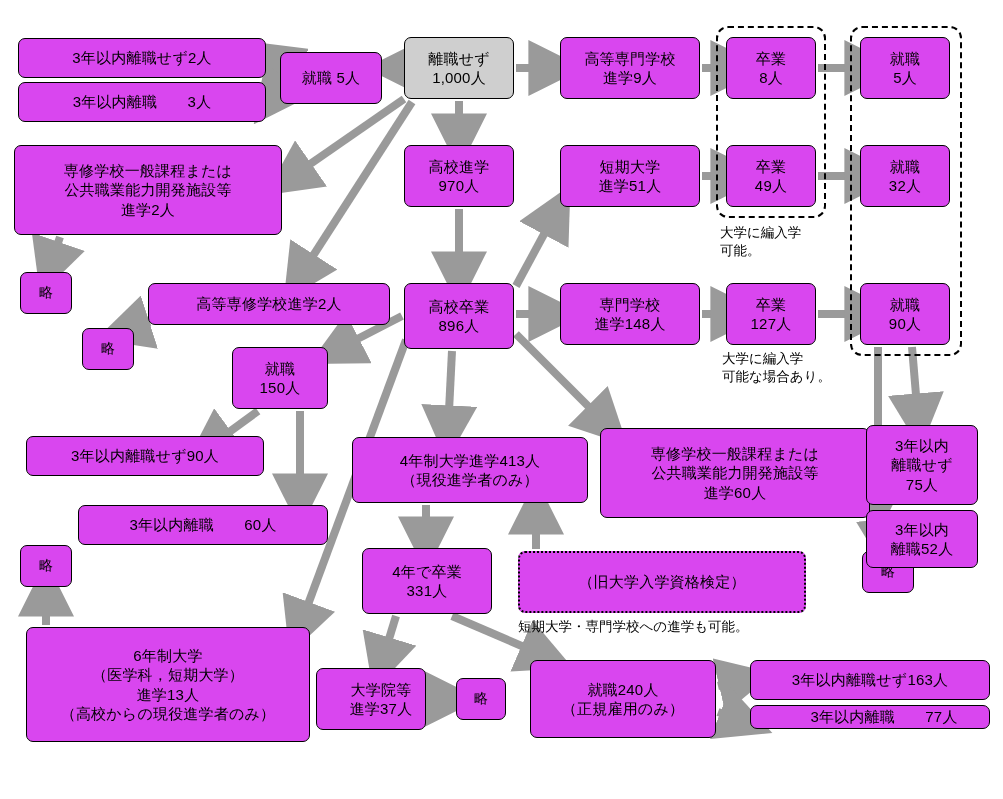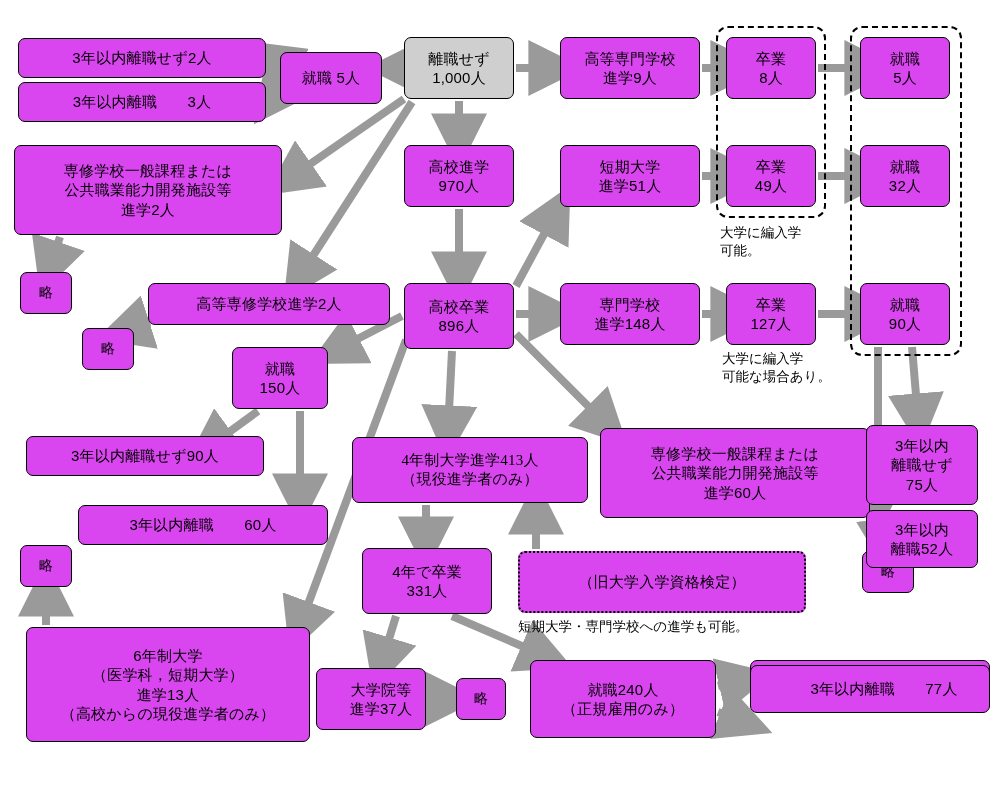"4年制大学進学413人" div.node { font-family: Liberation Serif, serif -> none }
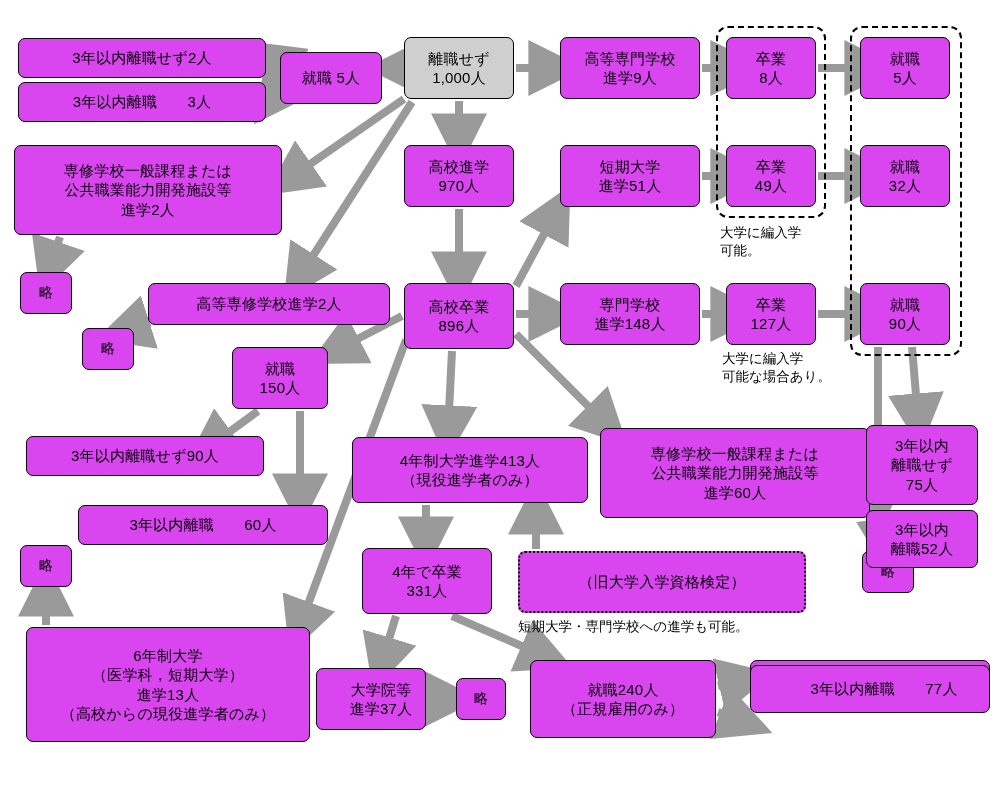"3年以内離職 77人" div.node { height: 48px -> 24px; top: 665px -> 705px }
